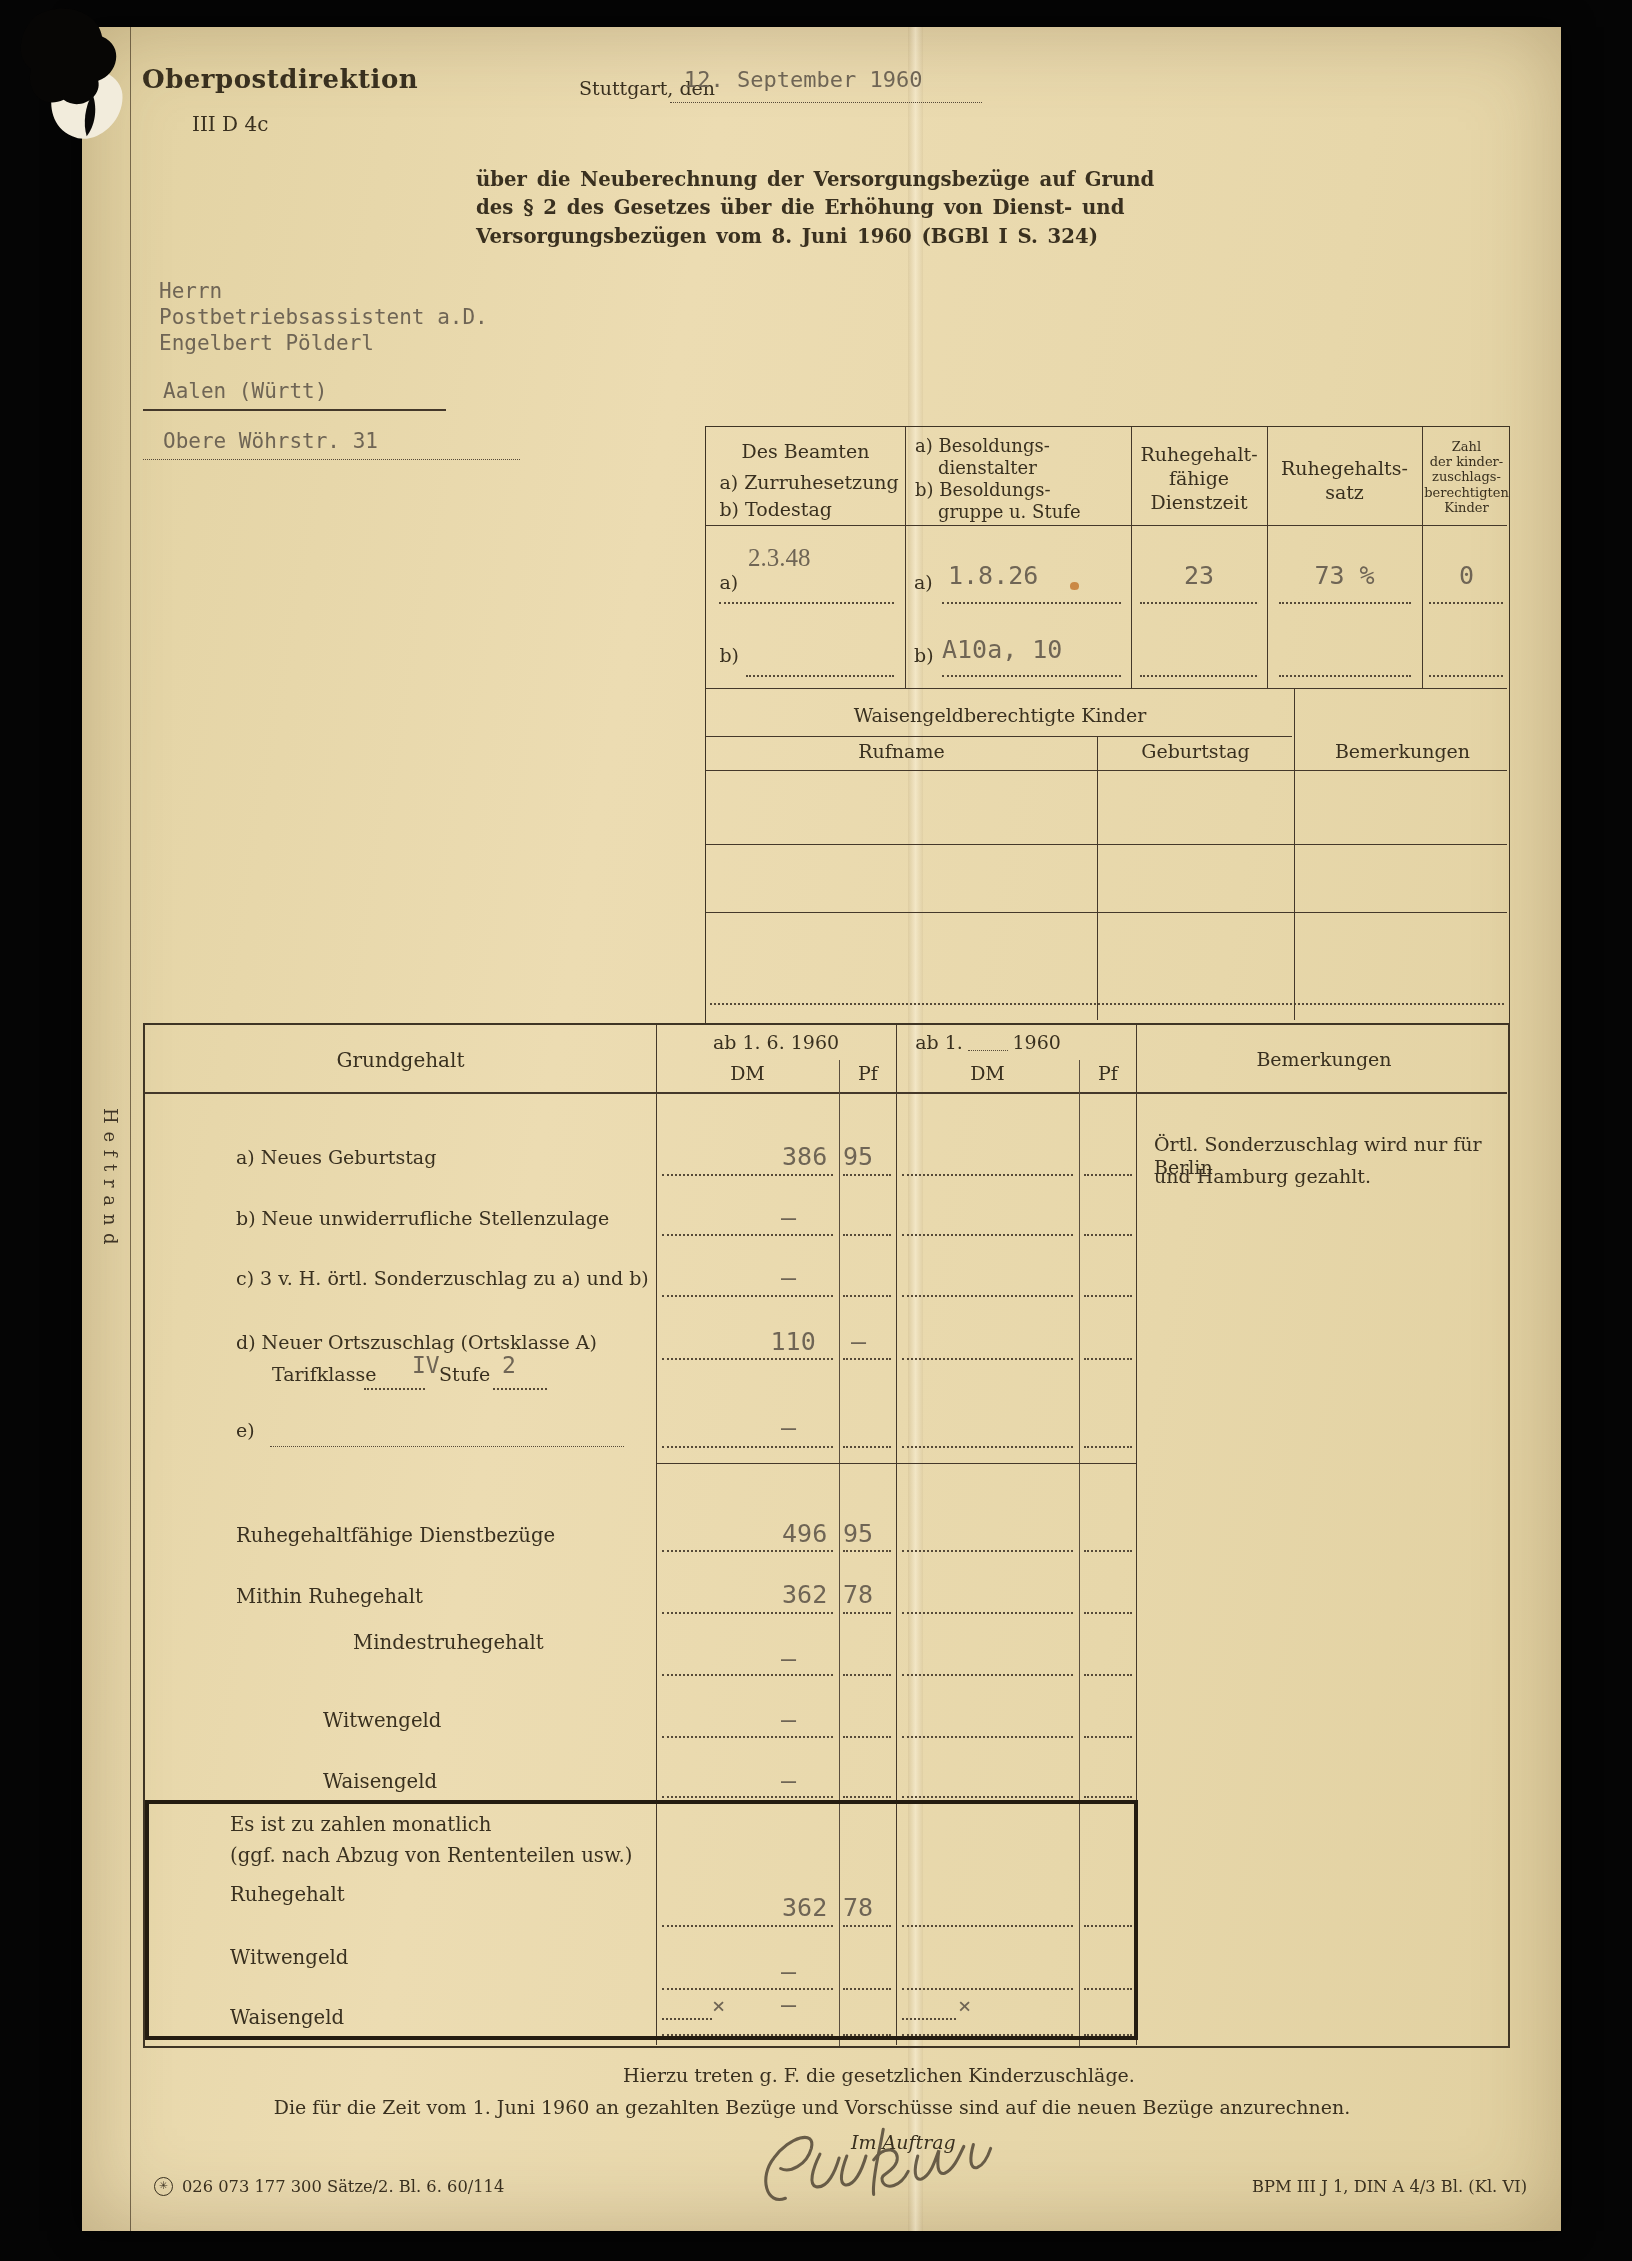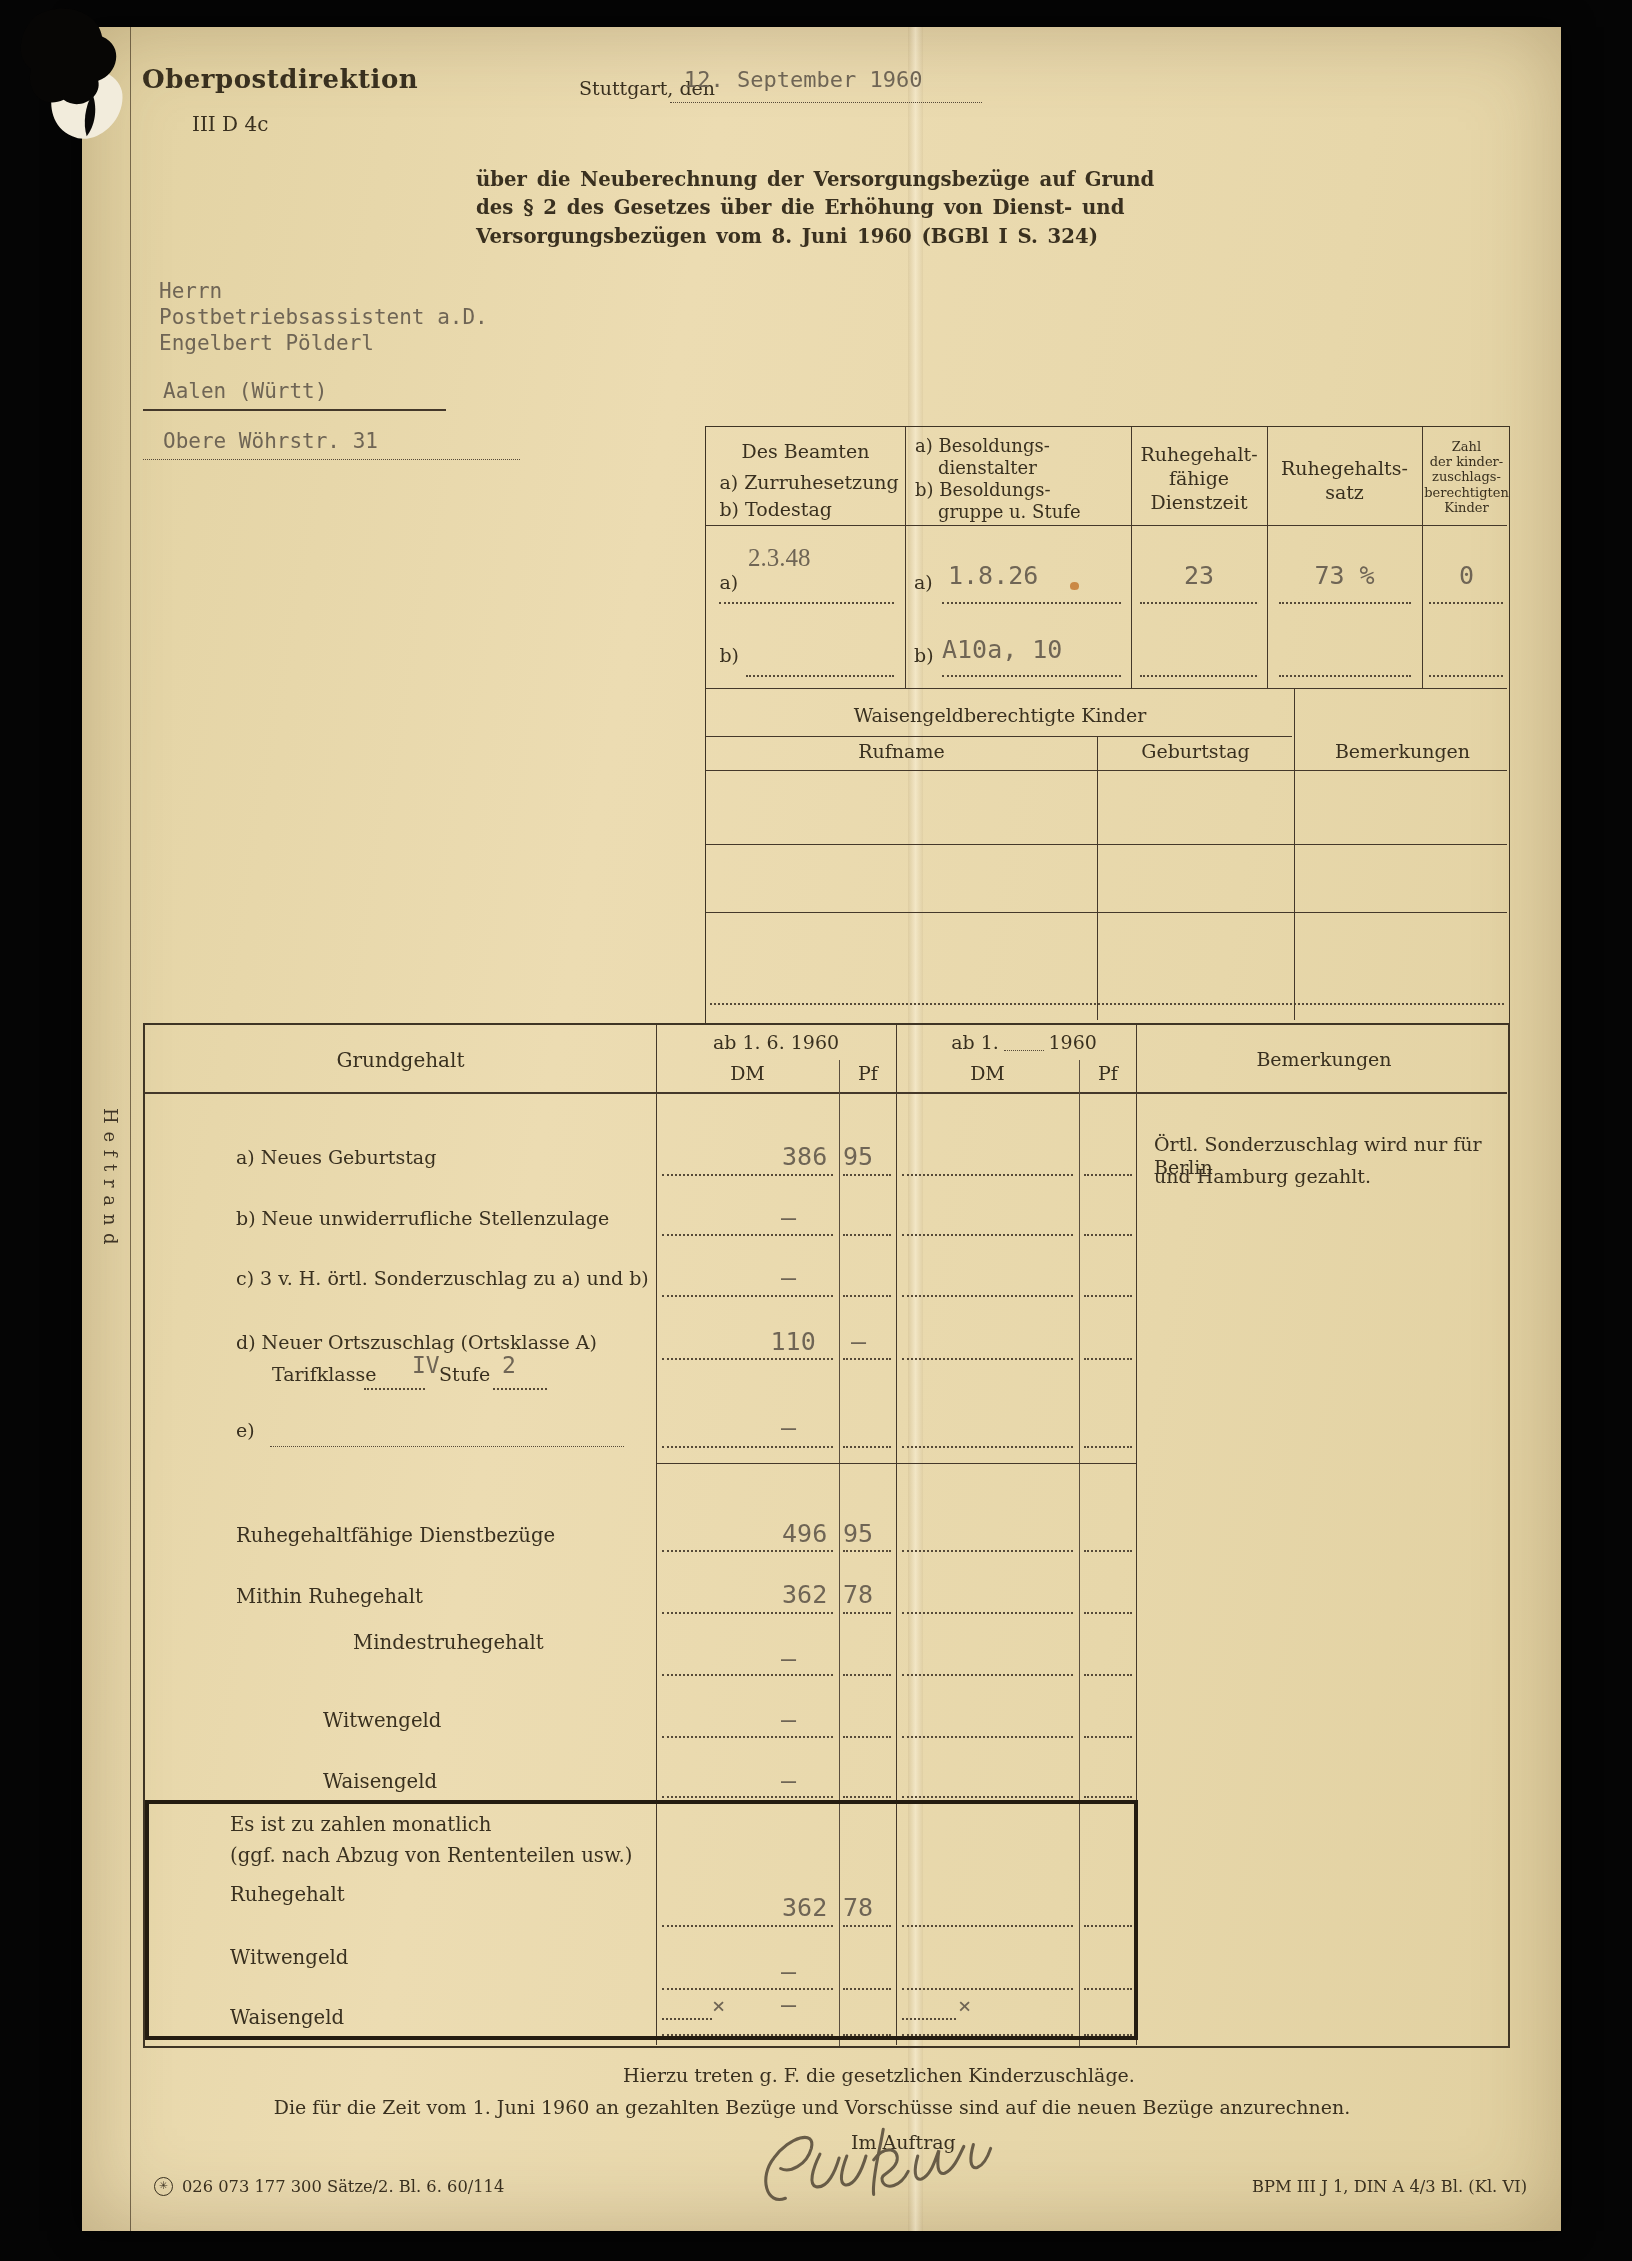"ab 1." div.abs { left: 751px -> 715px }
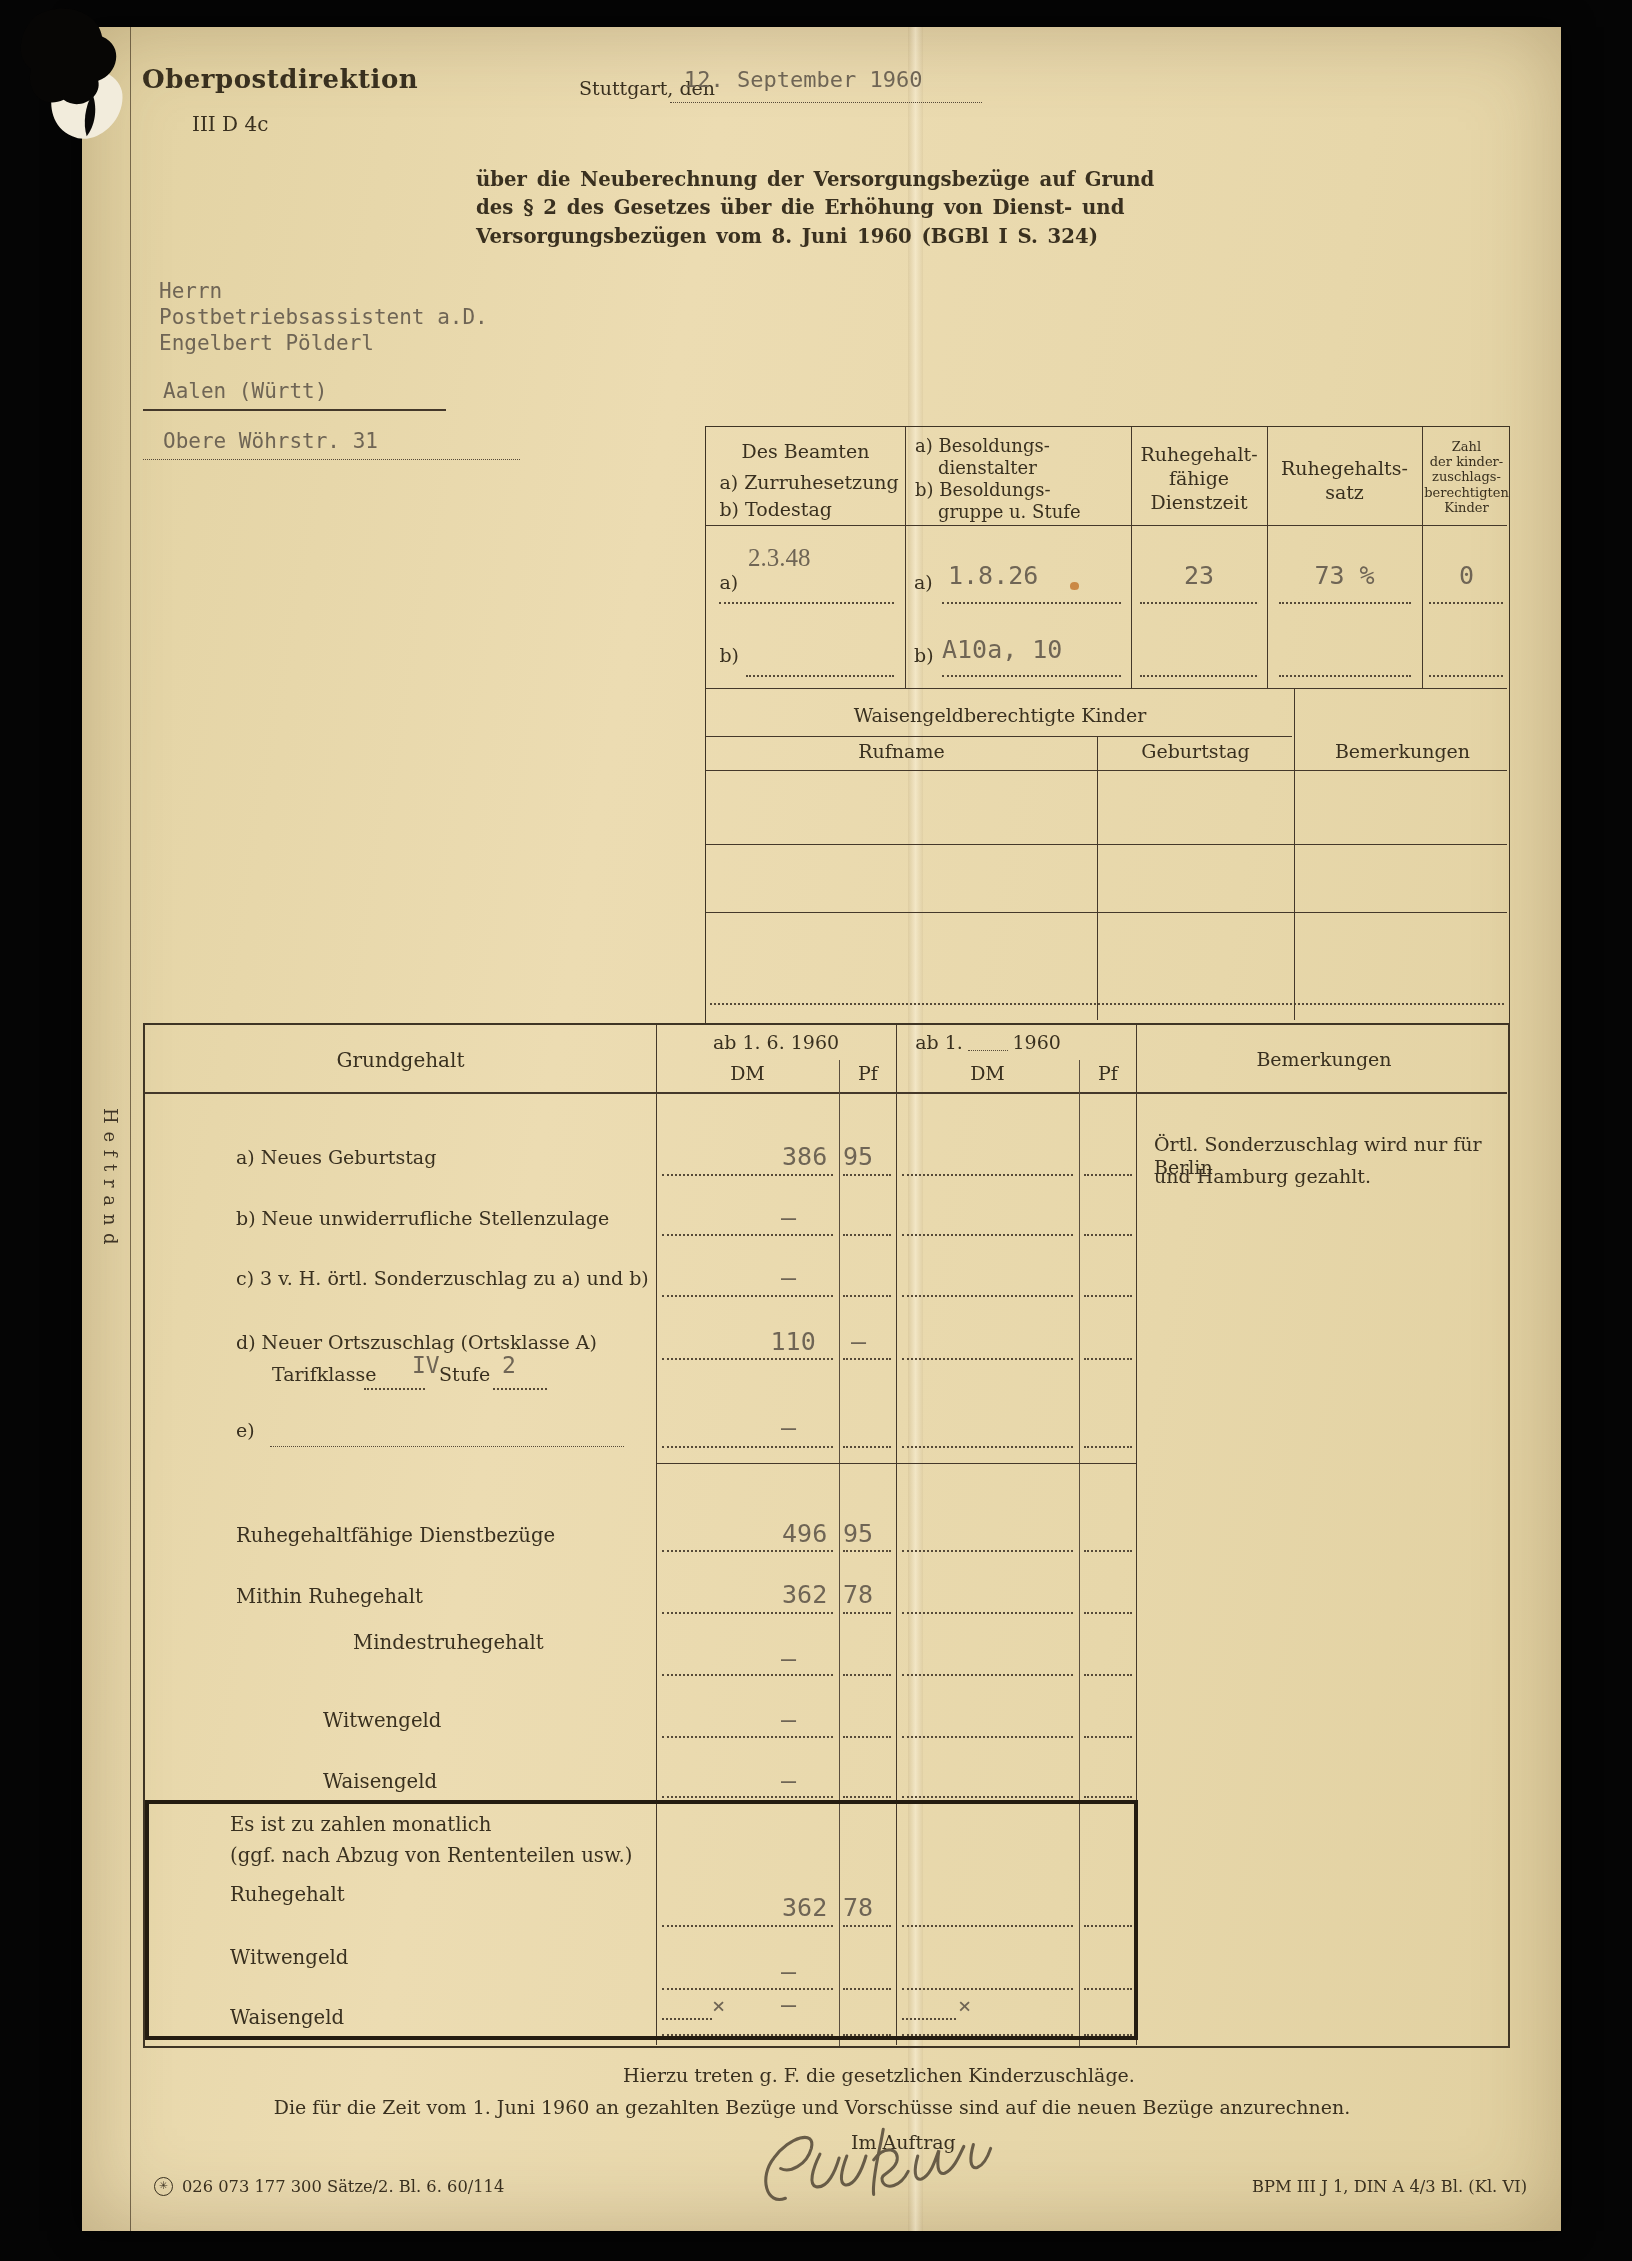"Im Auftrag" div.abs { font-style: none -> italic }
